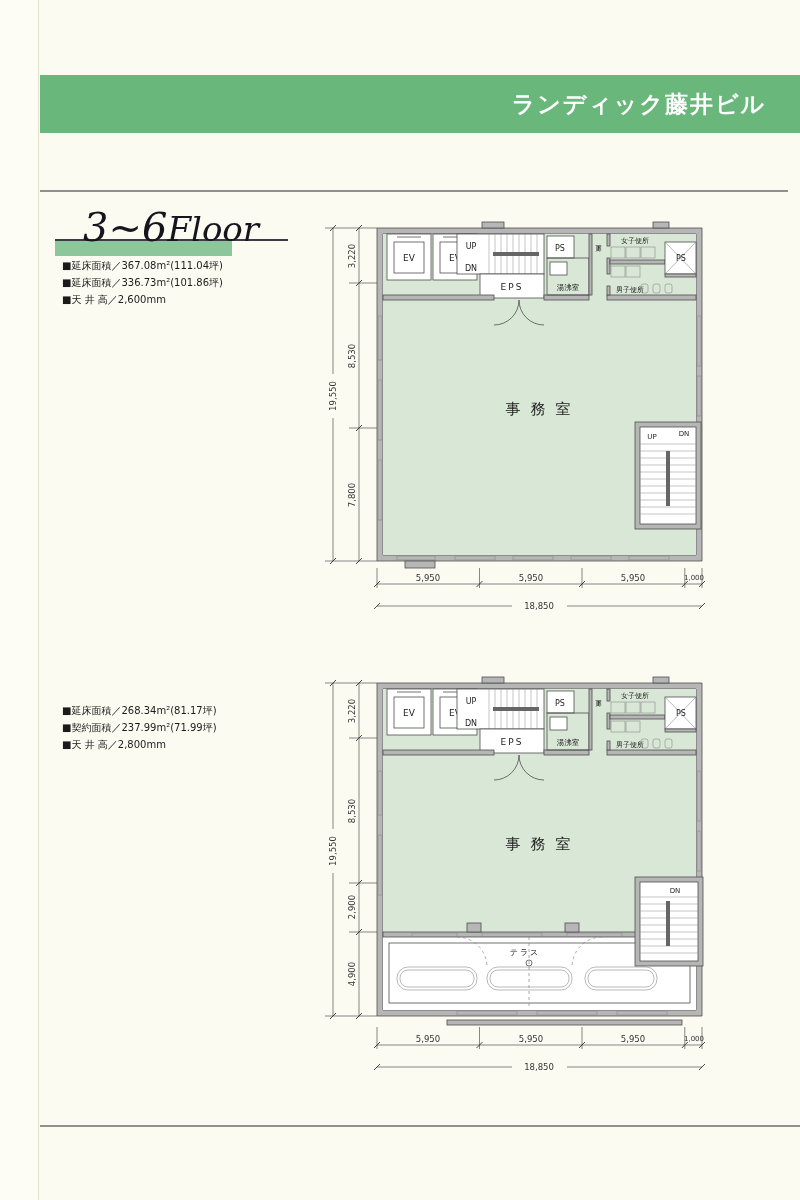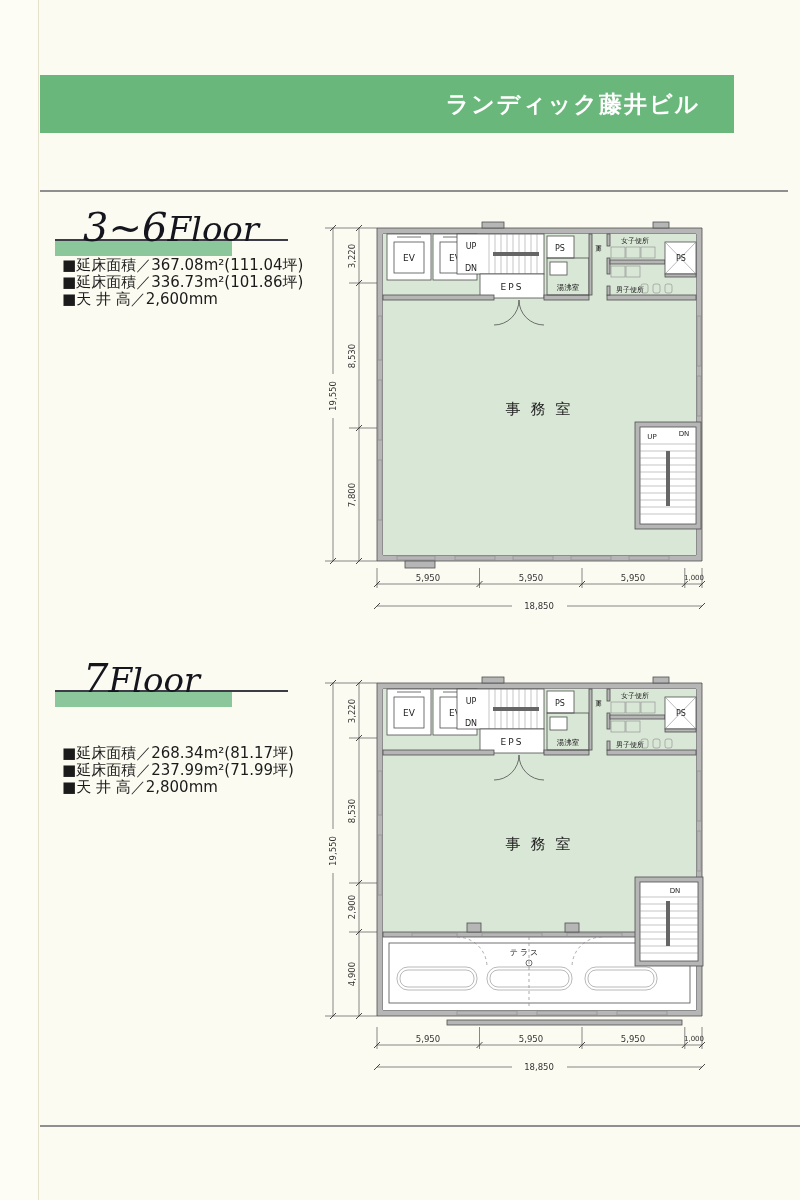"ランディック藤井ビル" .banner { width: 694px -> 760px }
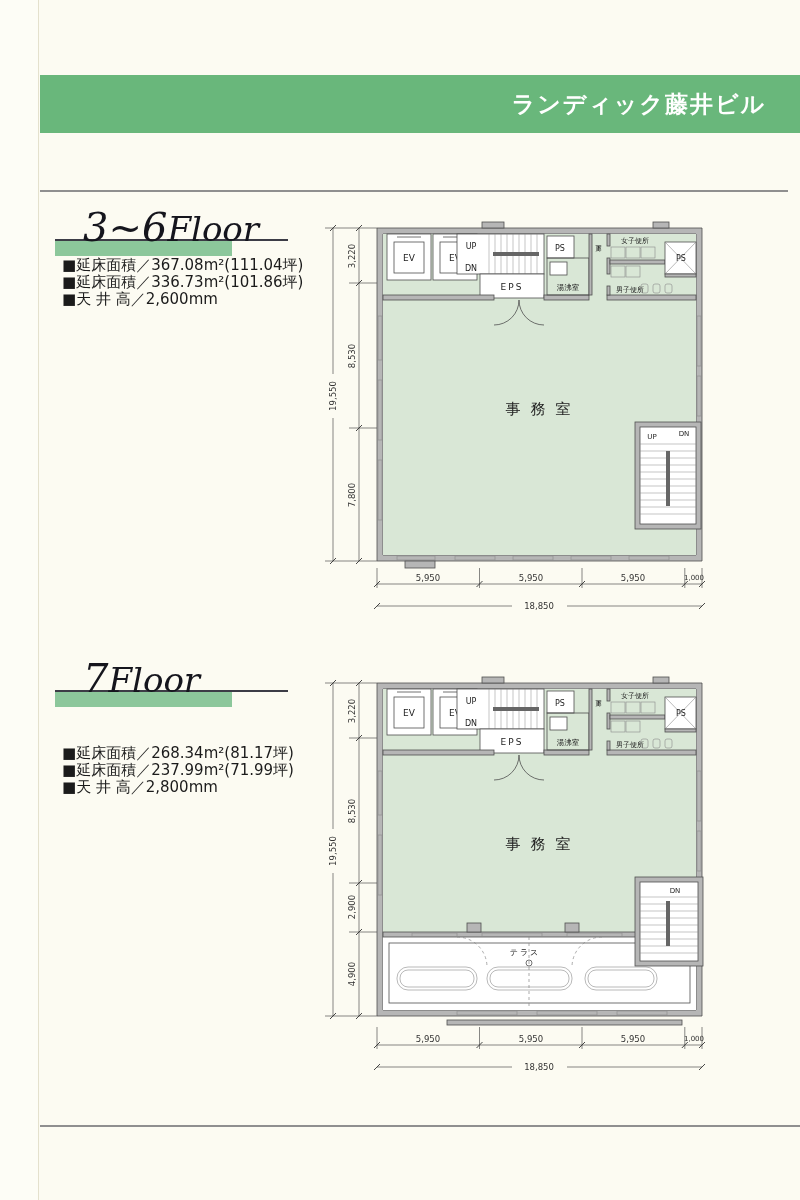"■延床面積／367.08m²(111.04坪)" .specs { font-size: 15px -> 10px }
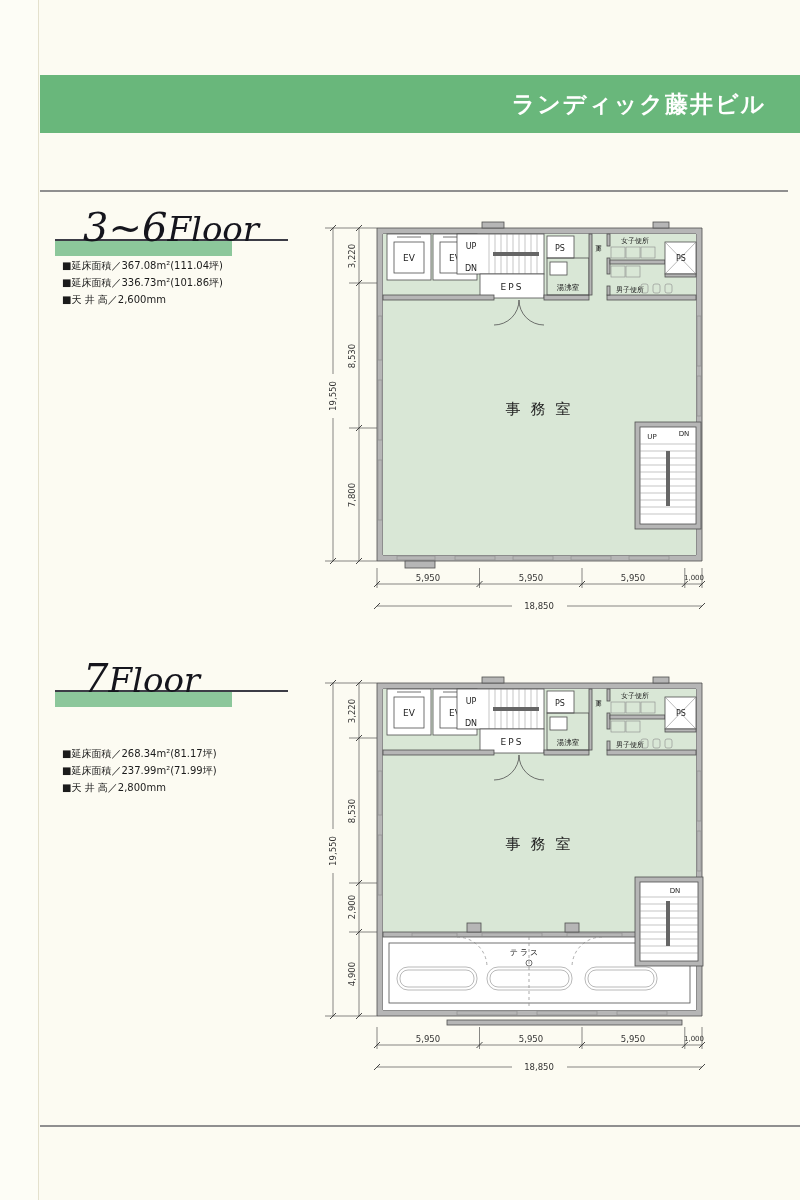"7Floor" div.floor-title { html: <div> <div></div> <div></div> <div> <span>7</span><span>Floor</span> </div> </div> -> none }
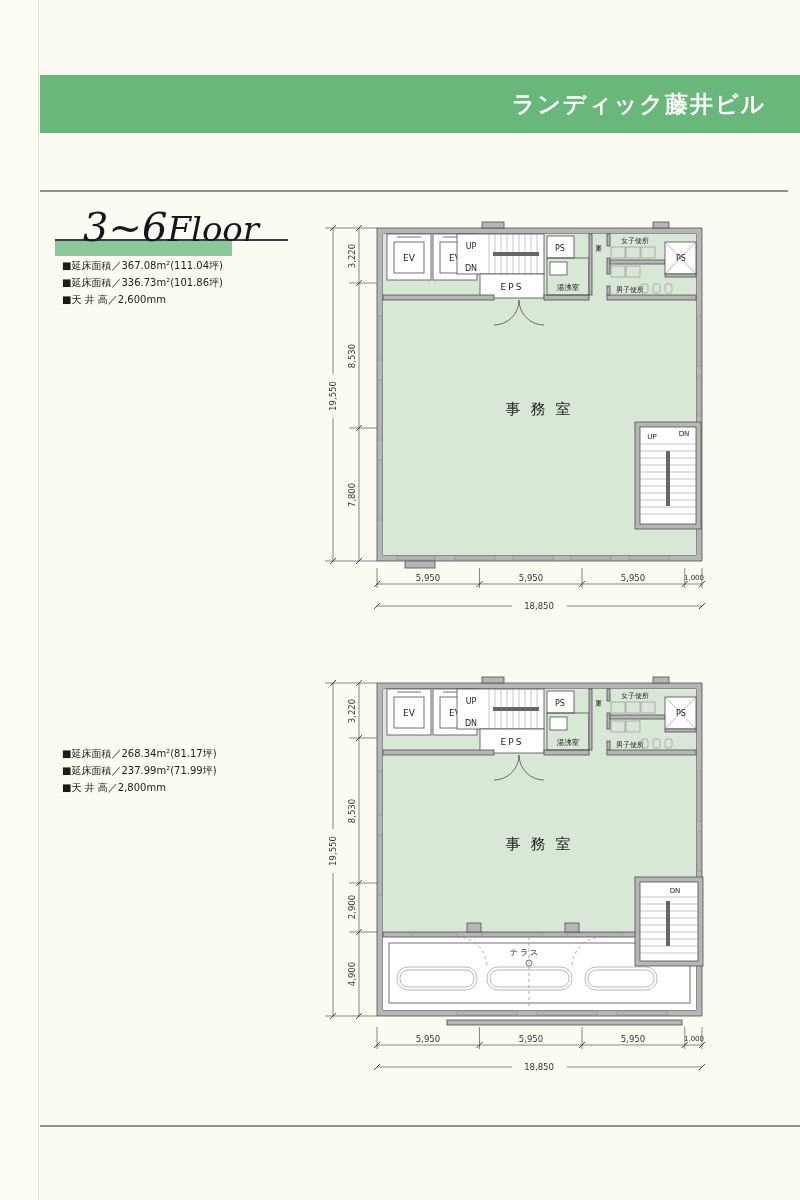"■延床面積／268.34m²(81.17坪)" ul.specs { top: 745px -> 702px }
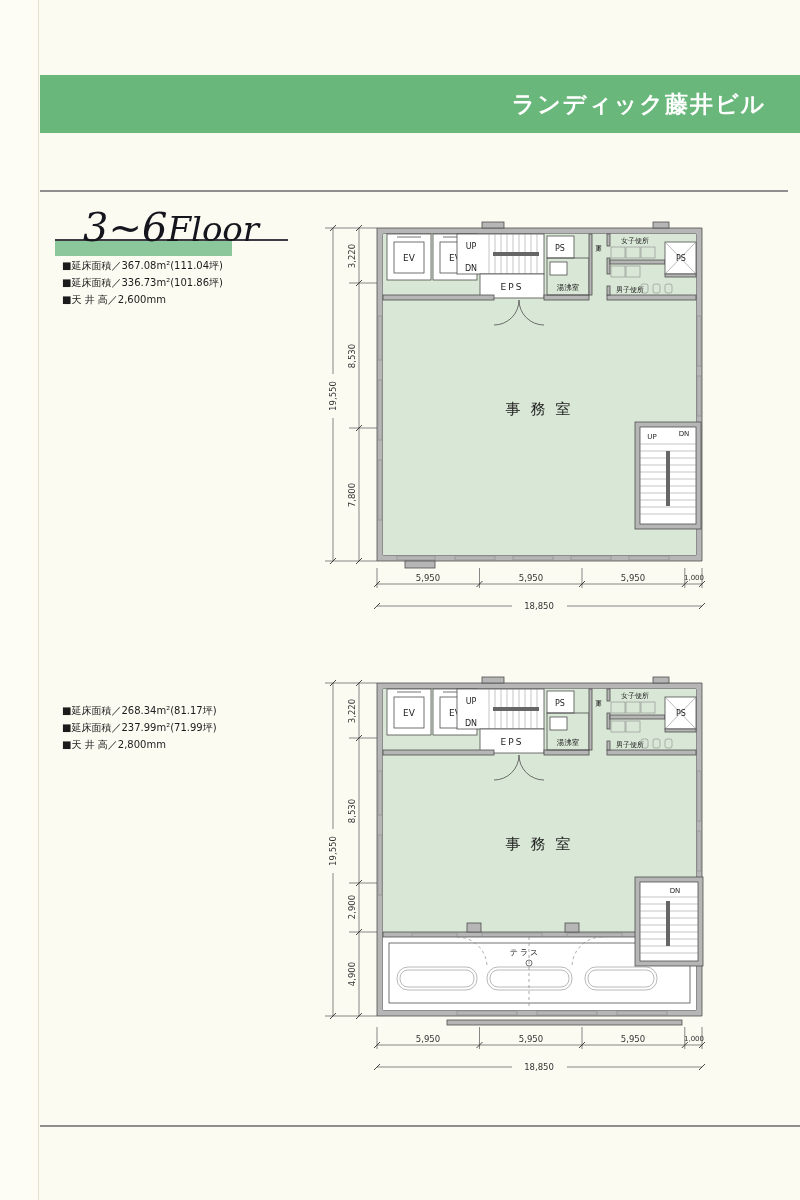"■延床面積／237.99m²(71.99坪)" li { text: 延床 -> 契約 }
